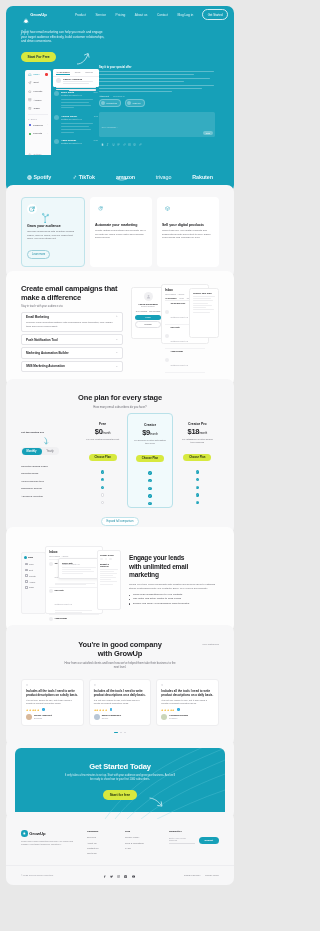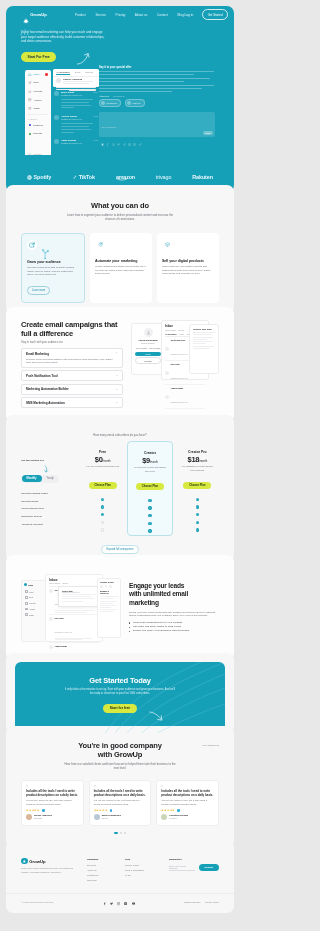"What you can do" div.sec-h { html: <div> <h2>What you can do</h2> <p>Learn how to segment your audience to deliver personalized content and increase the chances of conversions.</p> </div> -> none }
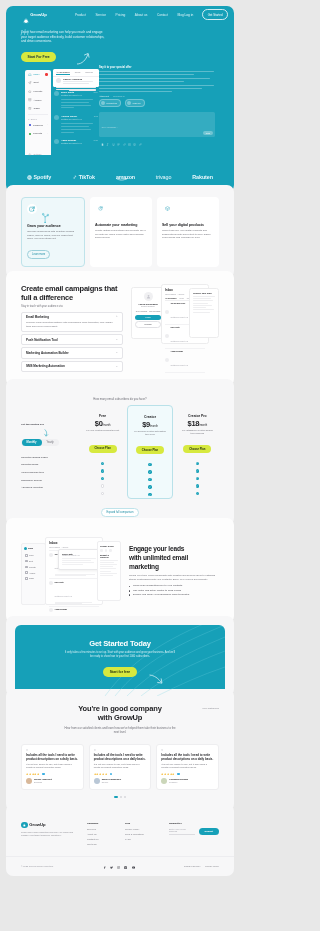"Create email campaigns that full" h2 { text: full -> make }
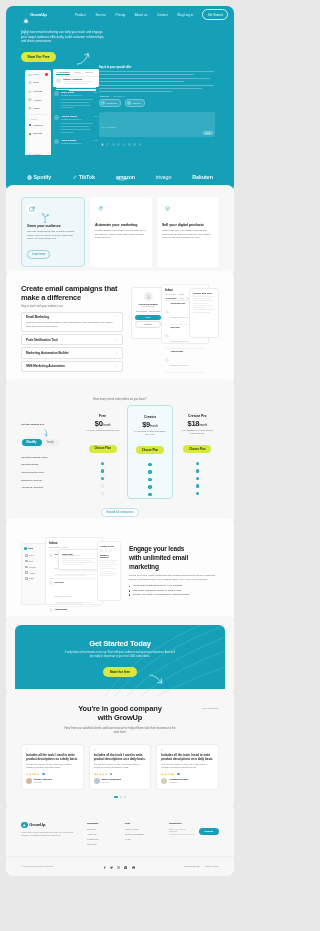"One plan for every stage" h2.sec-title { html: none -> <h2>One plan for every stage</h2> }
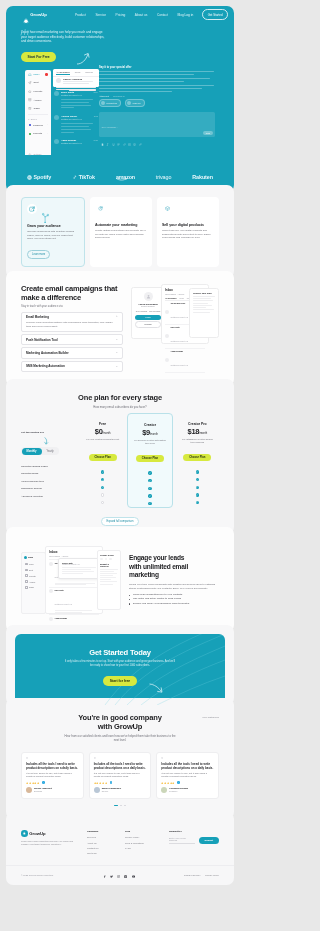"Get Started Today" section.sec { order: before "You're in good company" -> after "You're in good company" }
